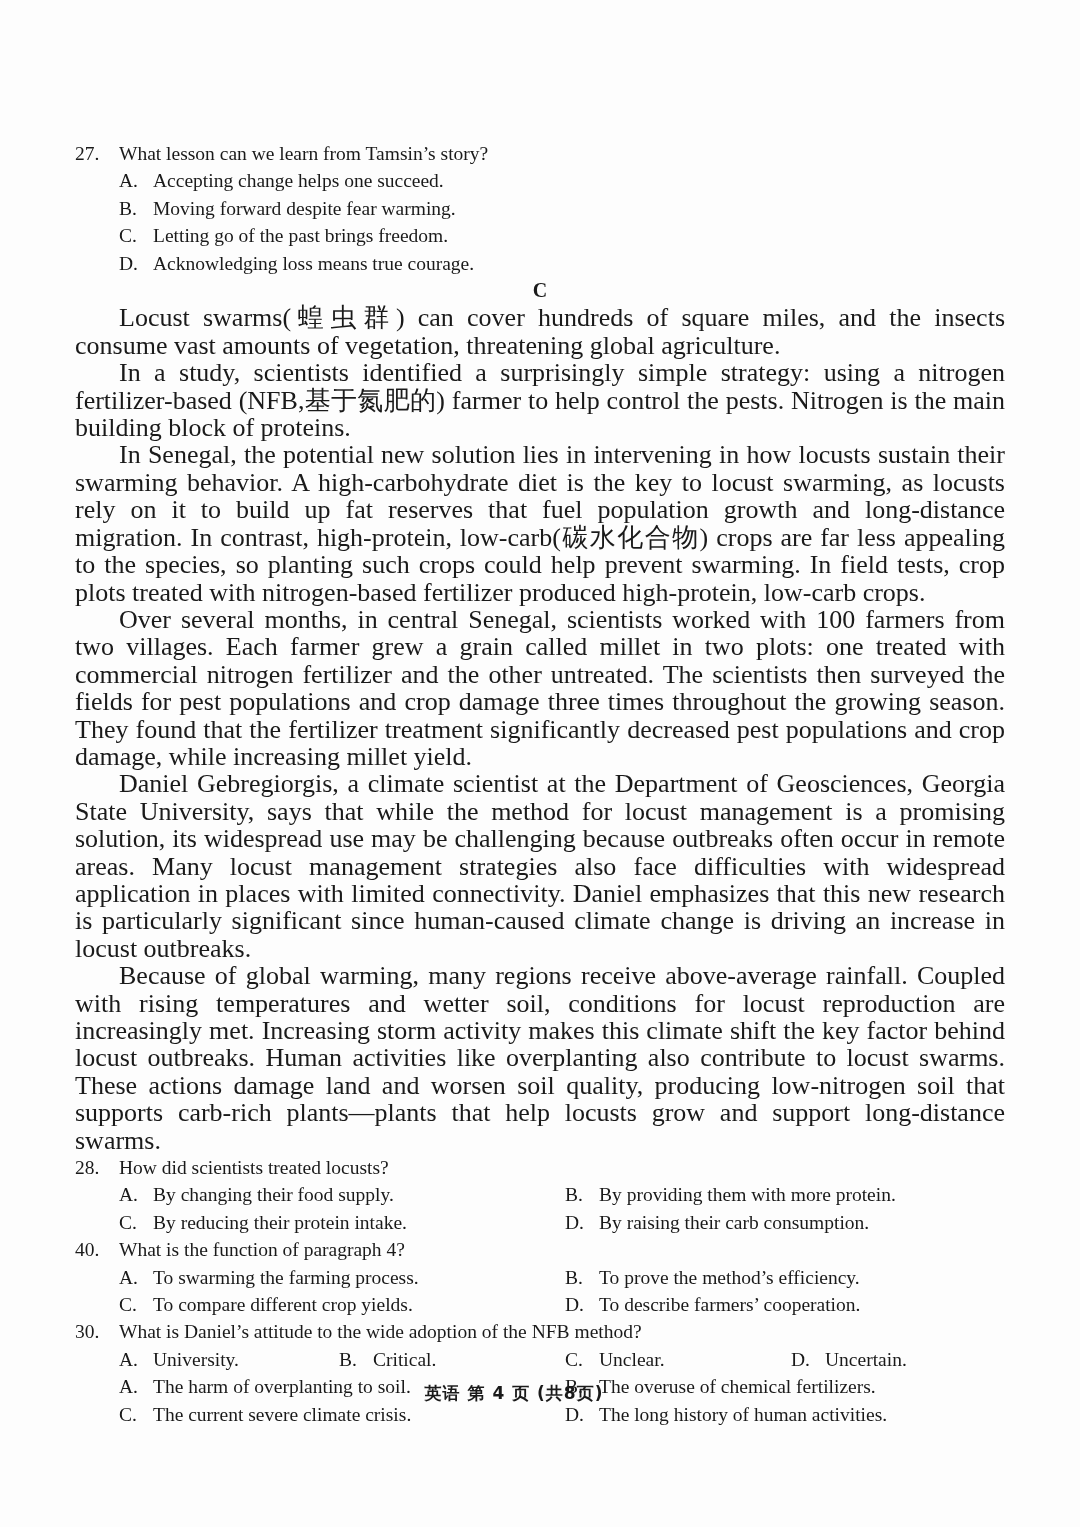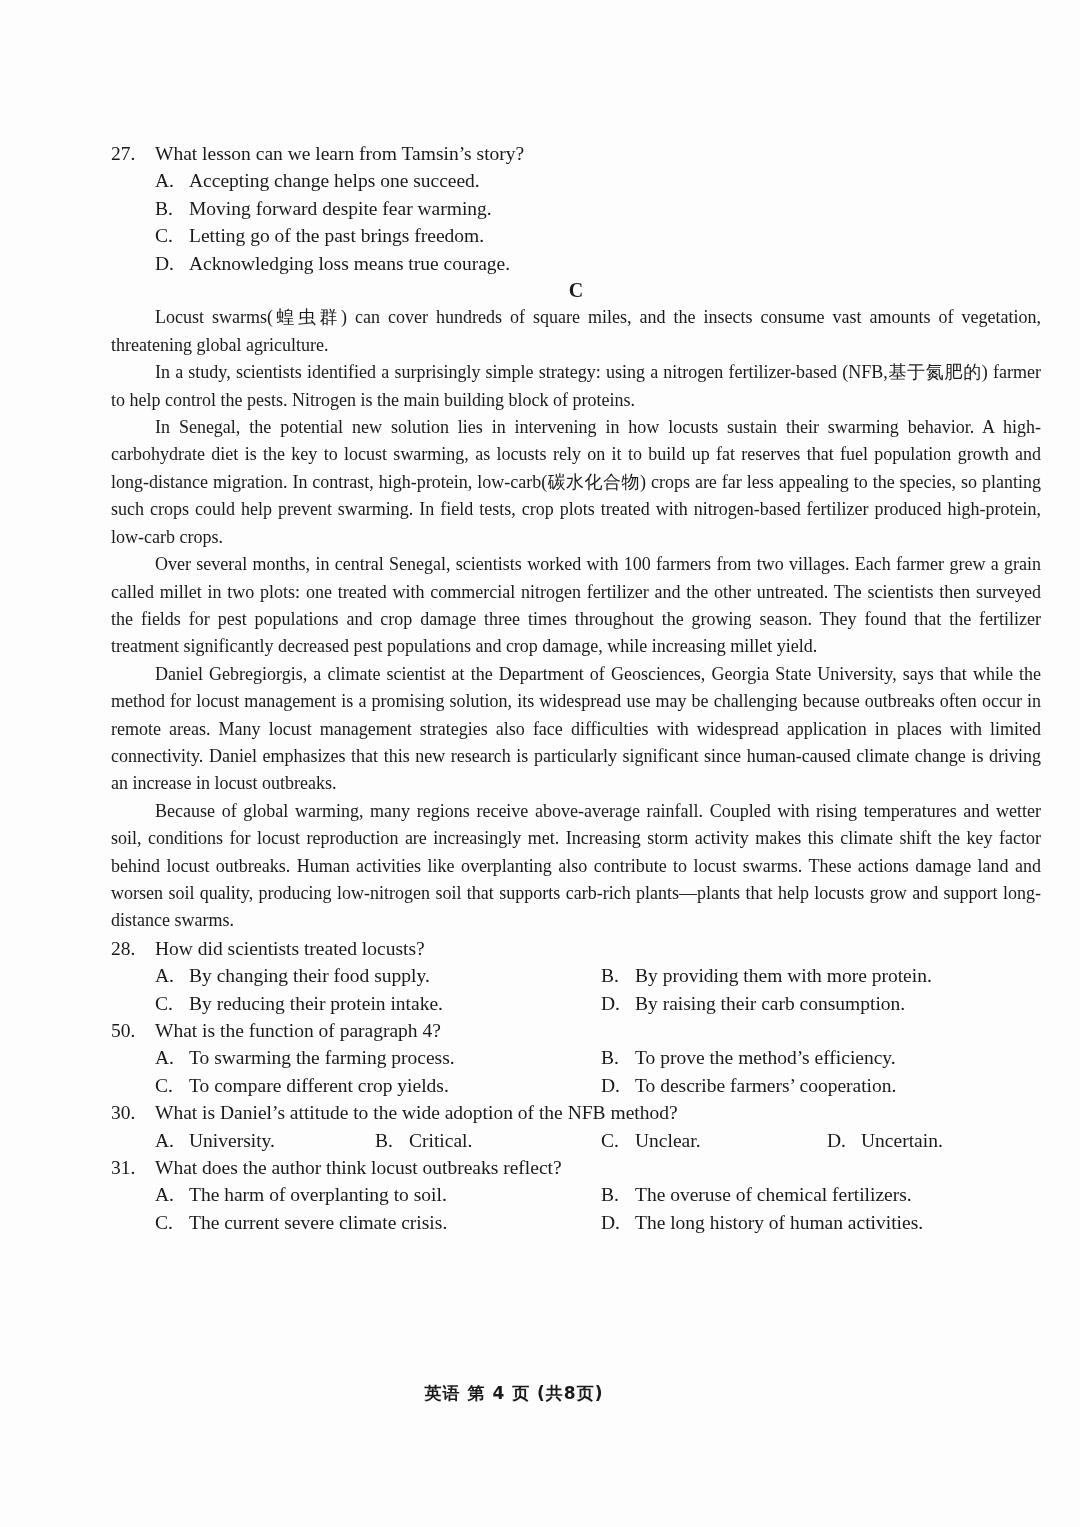"27." .page { margin-left: 36px -> none }
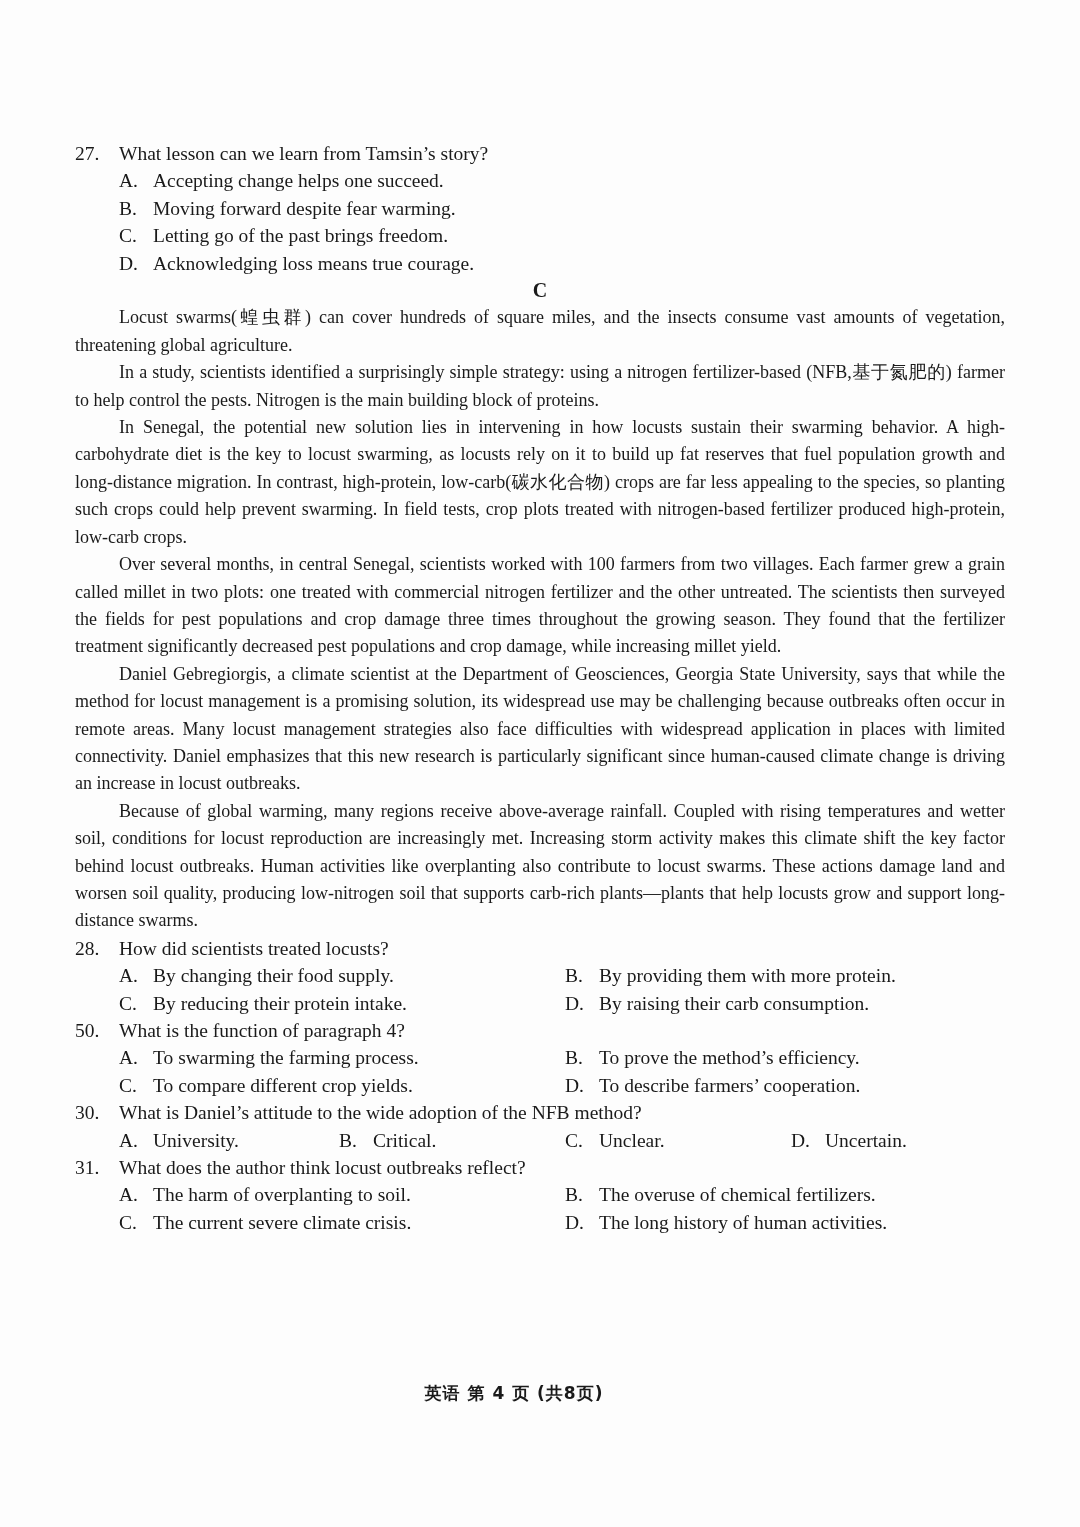"Locust swarms(蝗虫群) can cover hundreds" p.para { font-size: 18px -> 26px }
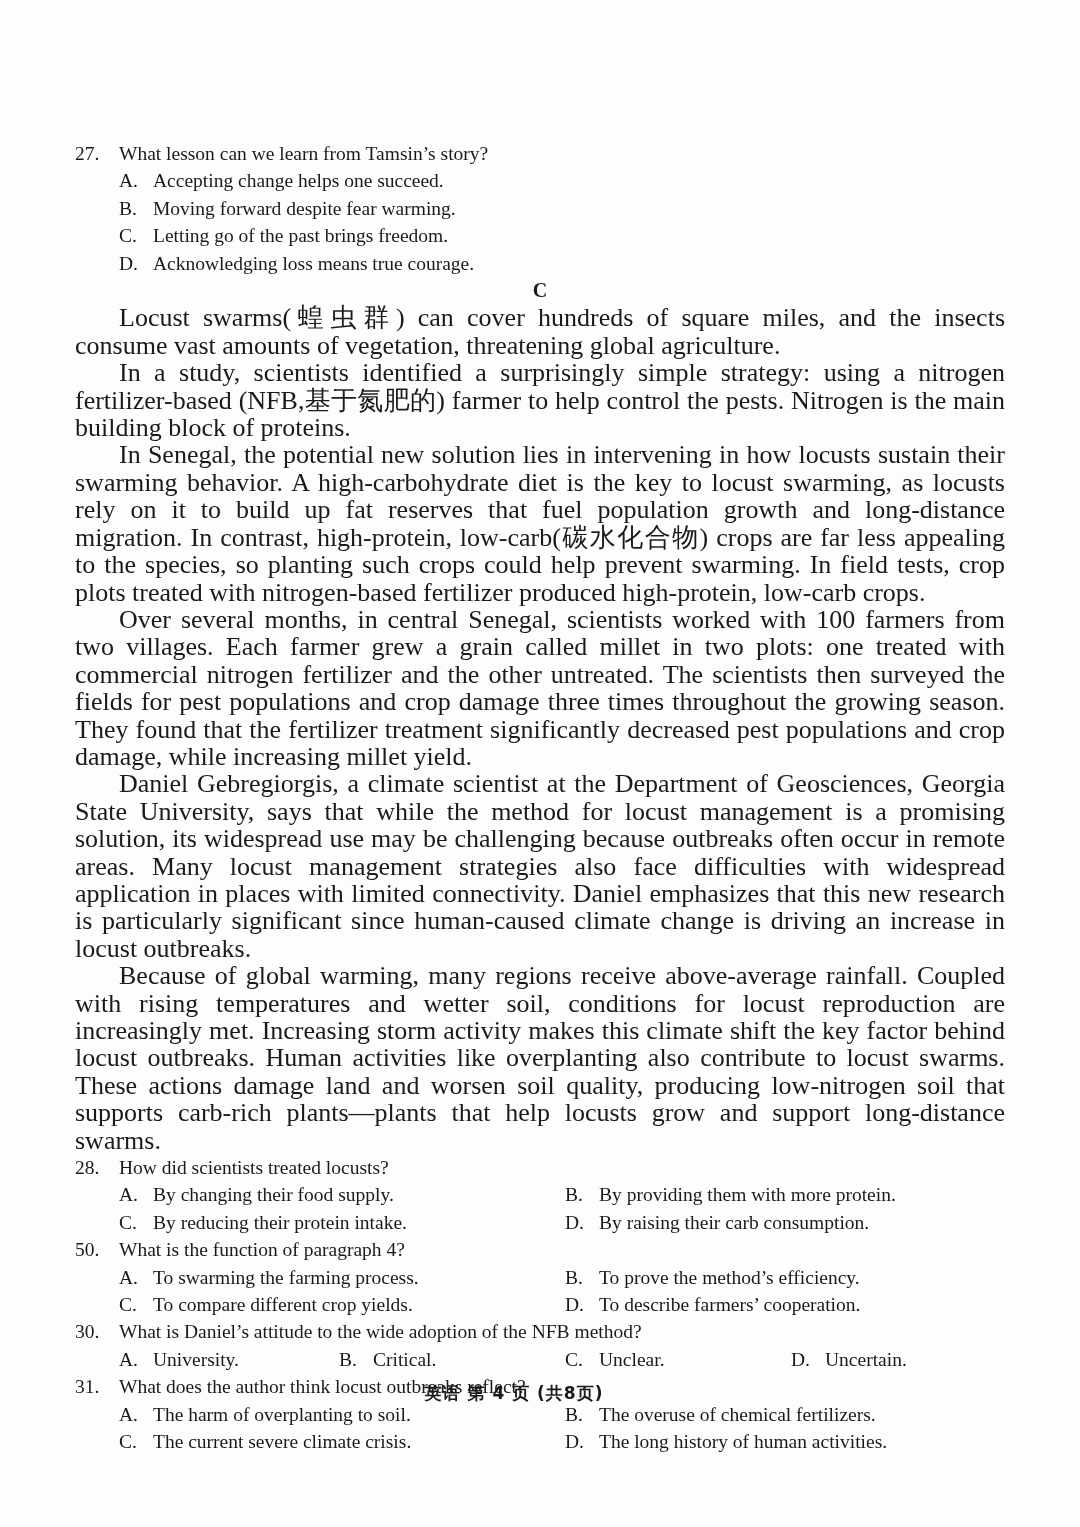"50." span.qnum { text: 50 -> 40 }
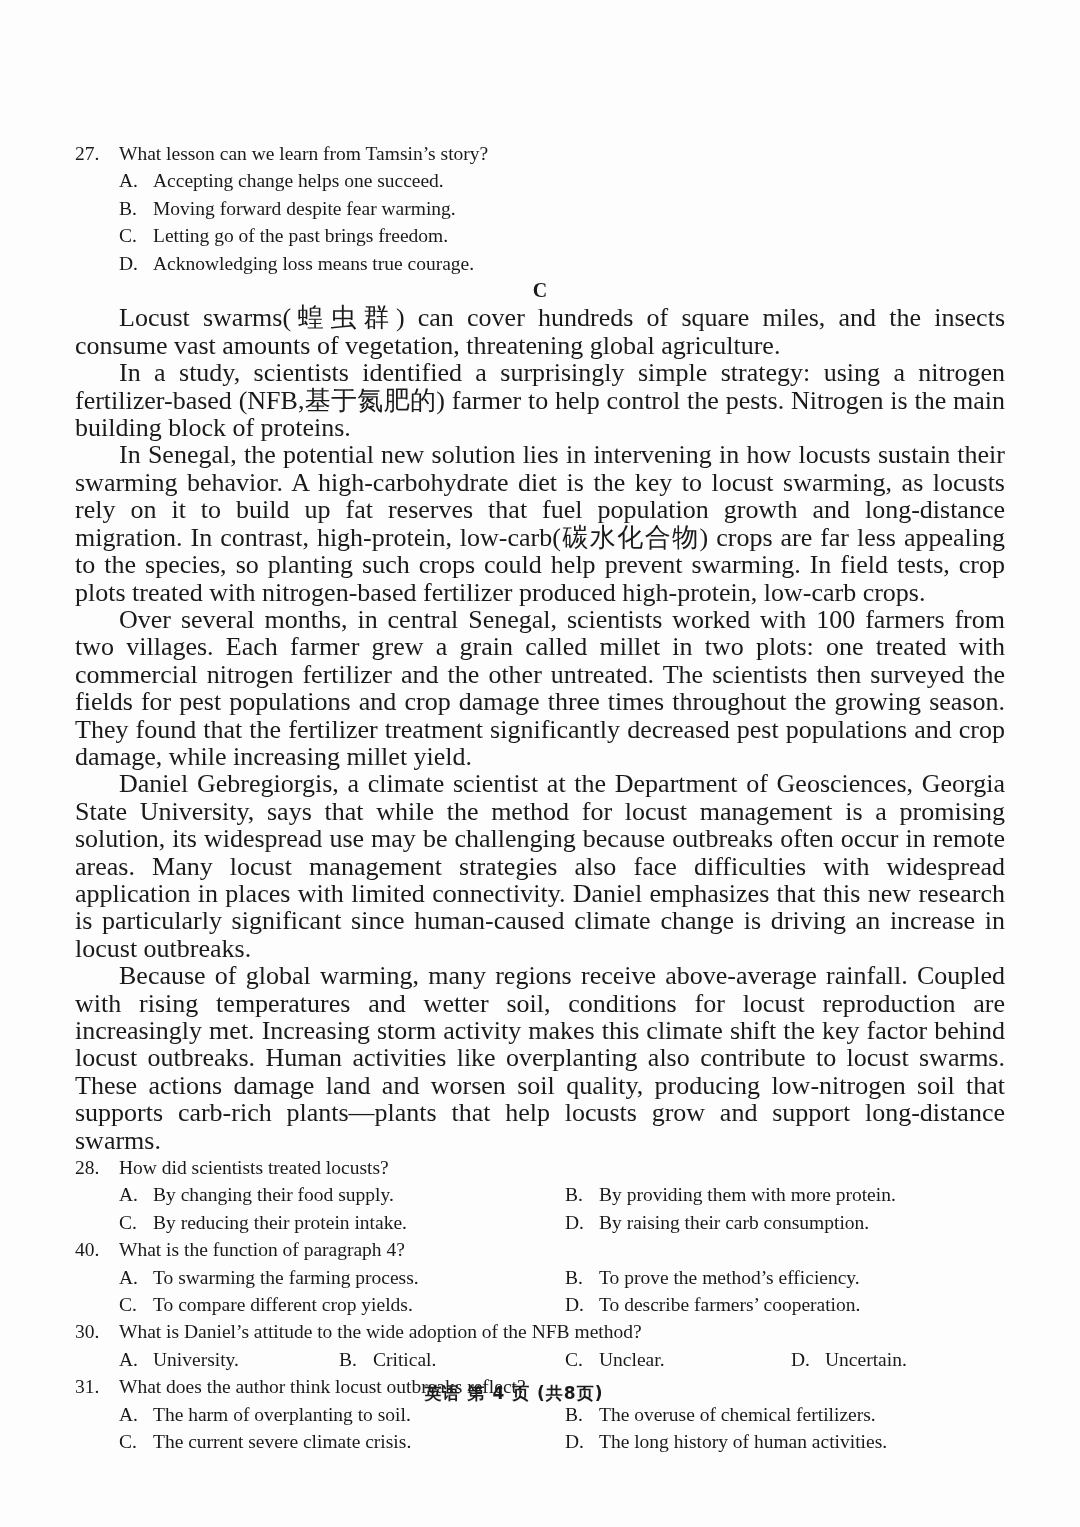"31." div.q { html: <div> <span>31.</span> <span>What does the author think locust outbreaks reflect?</span> </div> -> none }
